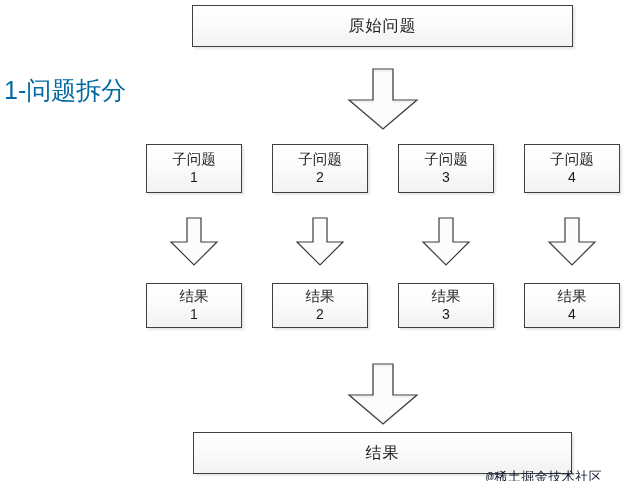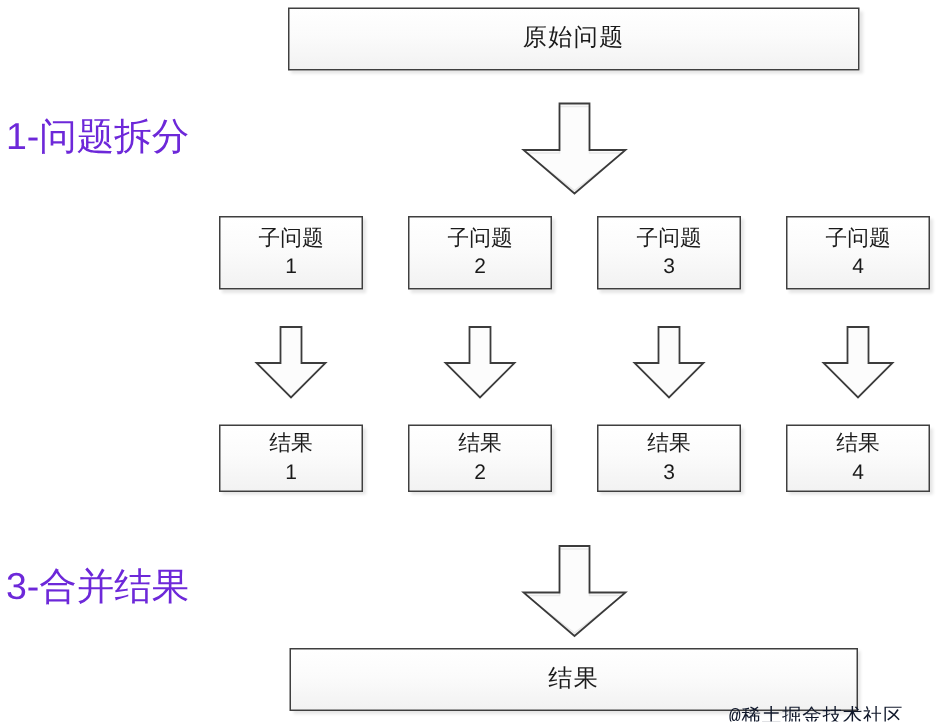"1-问题拆分" .step-label { color: #6d28d9 -> #0369a1 }
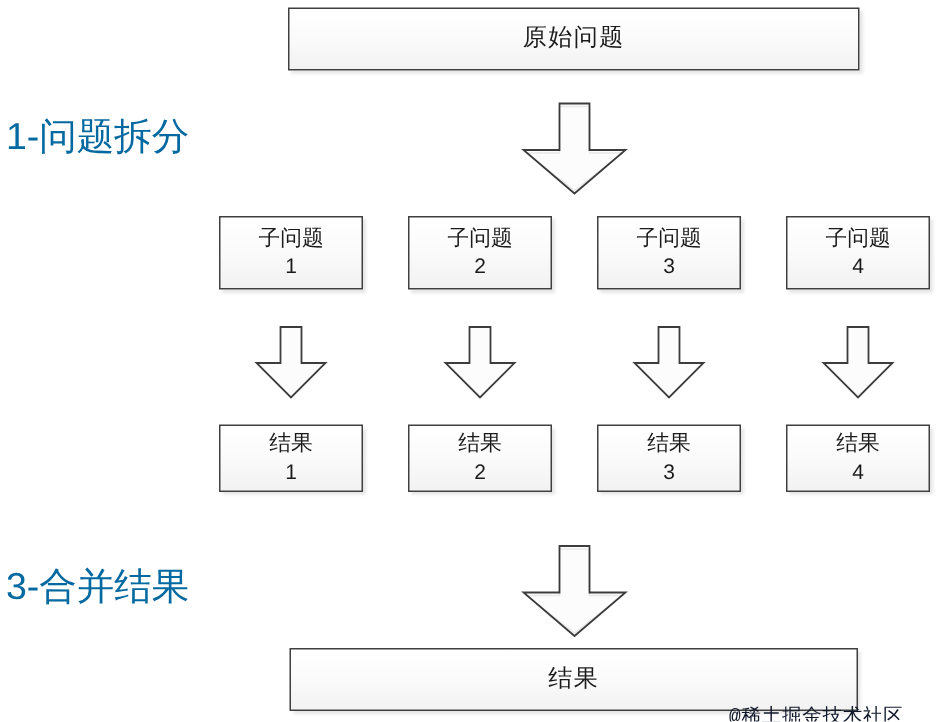"3-合并结果" div.step-label { html: <div>3-合并结果</div> -> none }
